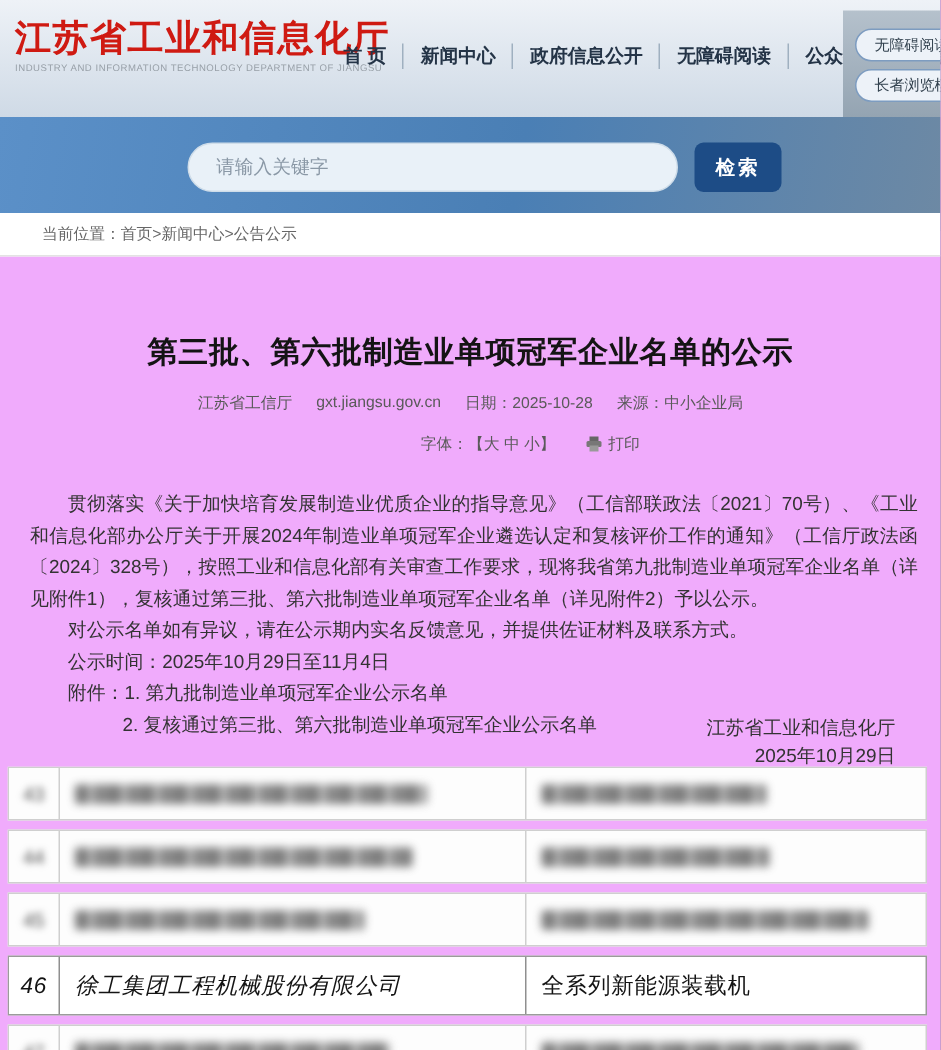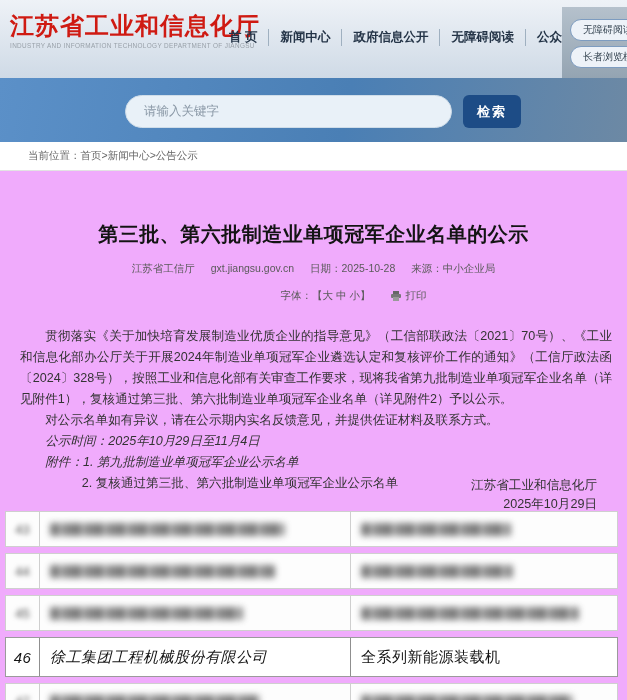"公示时间：2025年10月29日至11月4日" .body-text .plain { font-style: italic -> none }
